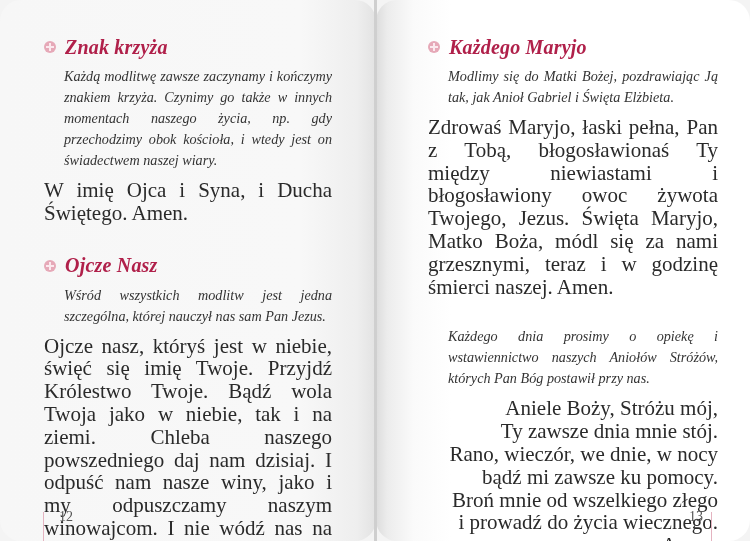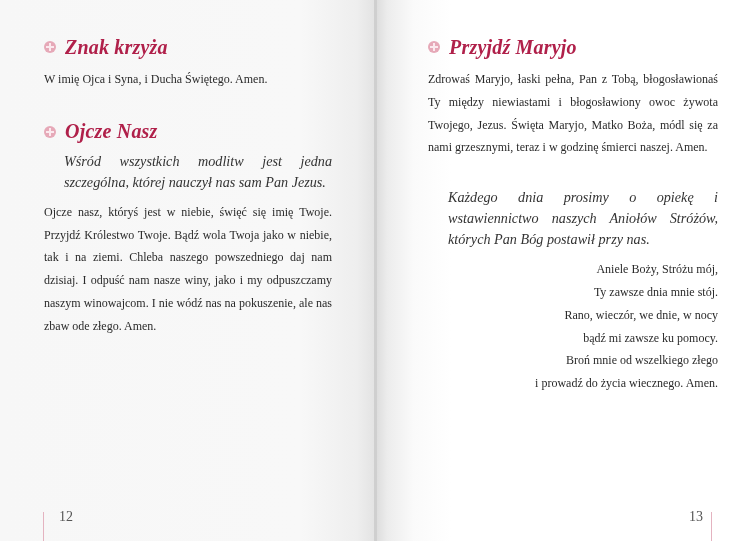"Znak krzyża" .page { border-radius: none -> 21px }
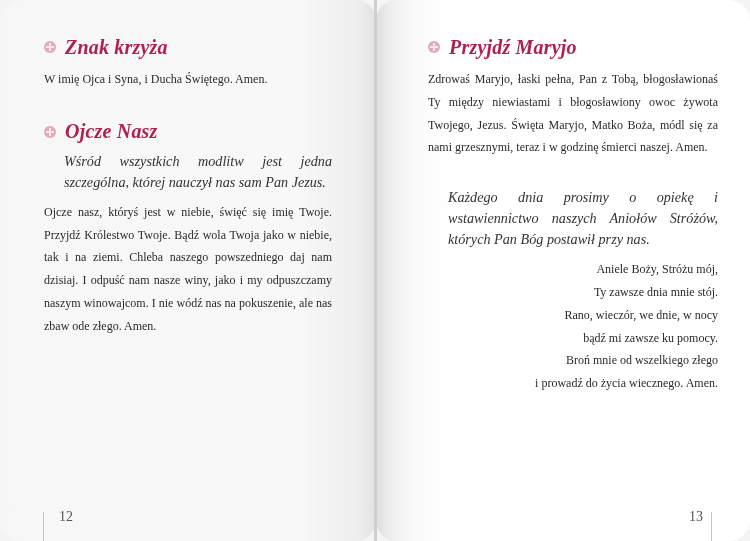"Przyjdź Maryjo" span.heading-text { text: Przyjdź -> Każdego }
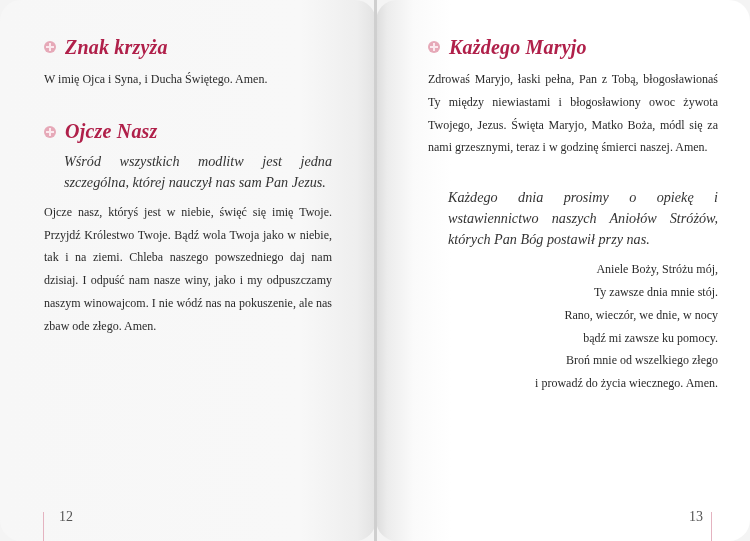"Każdą modlitwę zawsze zaczynamy i" p.intro { html: none -> <p>Każdą modlitwę zawsze zaczynamy i kończymy znakiem krzyża. Czynimy go także w innych momentach naszego życia, np. gdy przechodzimy obok kościoła, i wtedy jest on świadectwem naszej wiary.</p> }
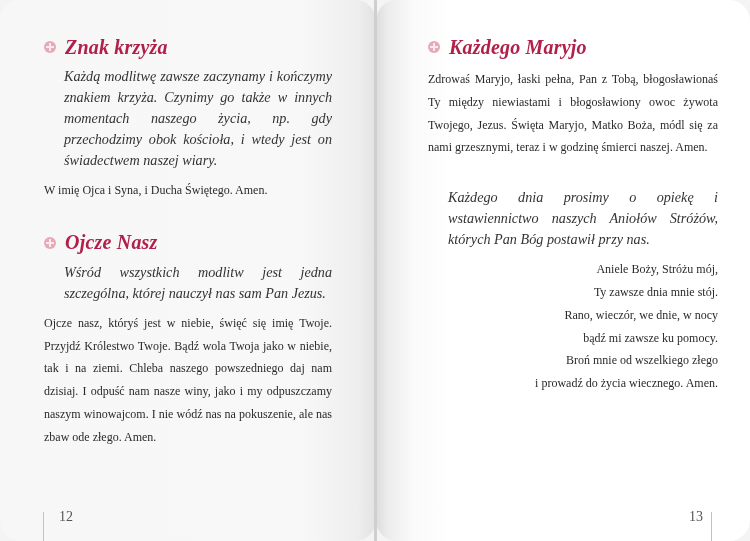"Modlimy się do Matki Bożej," p.intro { html: none -> <p>Modlimy się do Matki Bożej, pozdrawiając Ją tak, jak Anioł Gabriel i Święta Elżbieta.</p> }
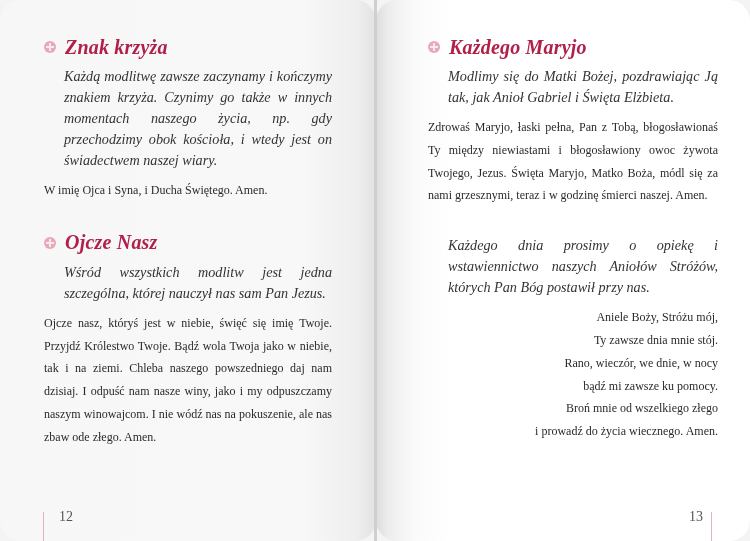"Zdrowaś Maryjo, łaski pełna, Pan" .prayer { font-size: 12px -> 21px }
